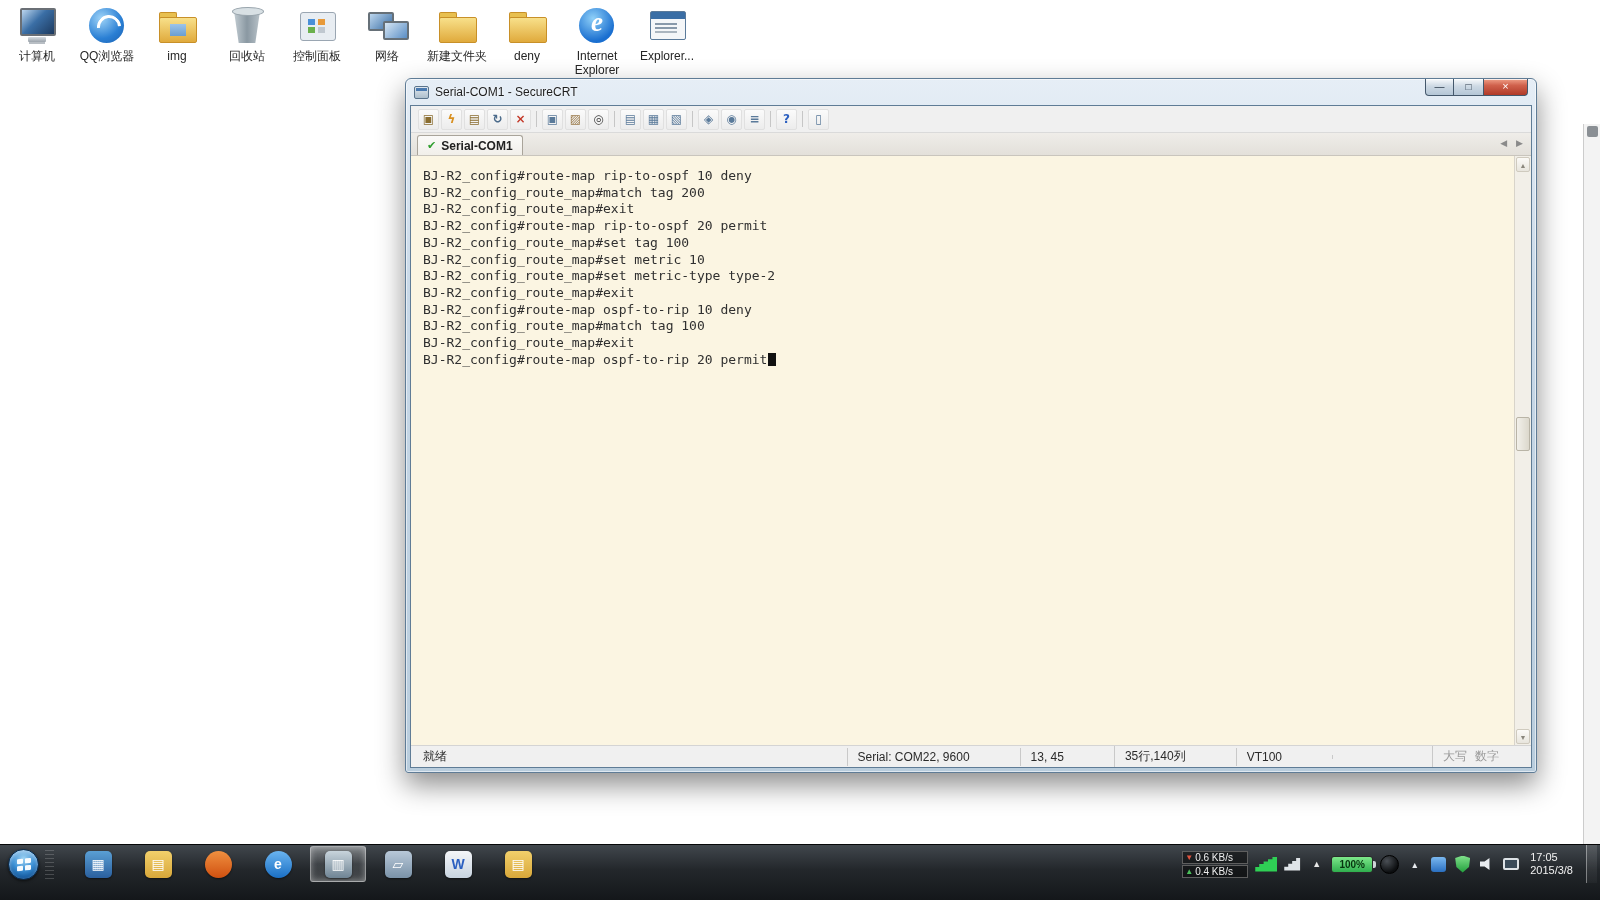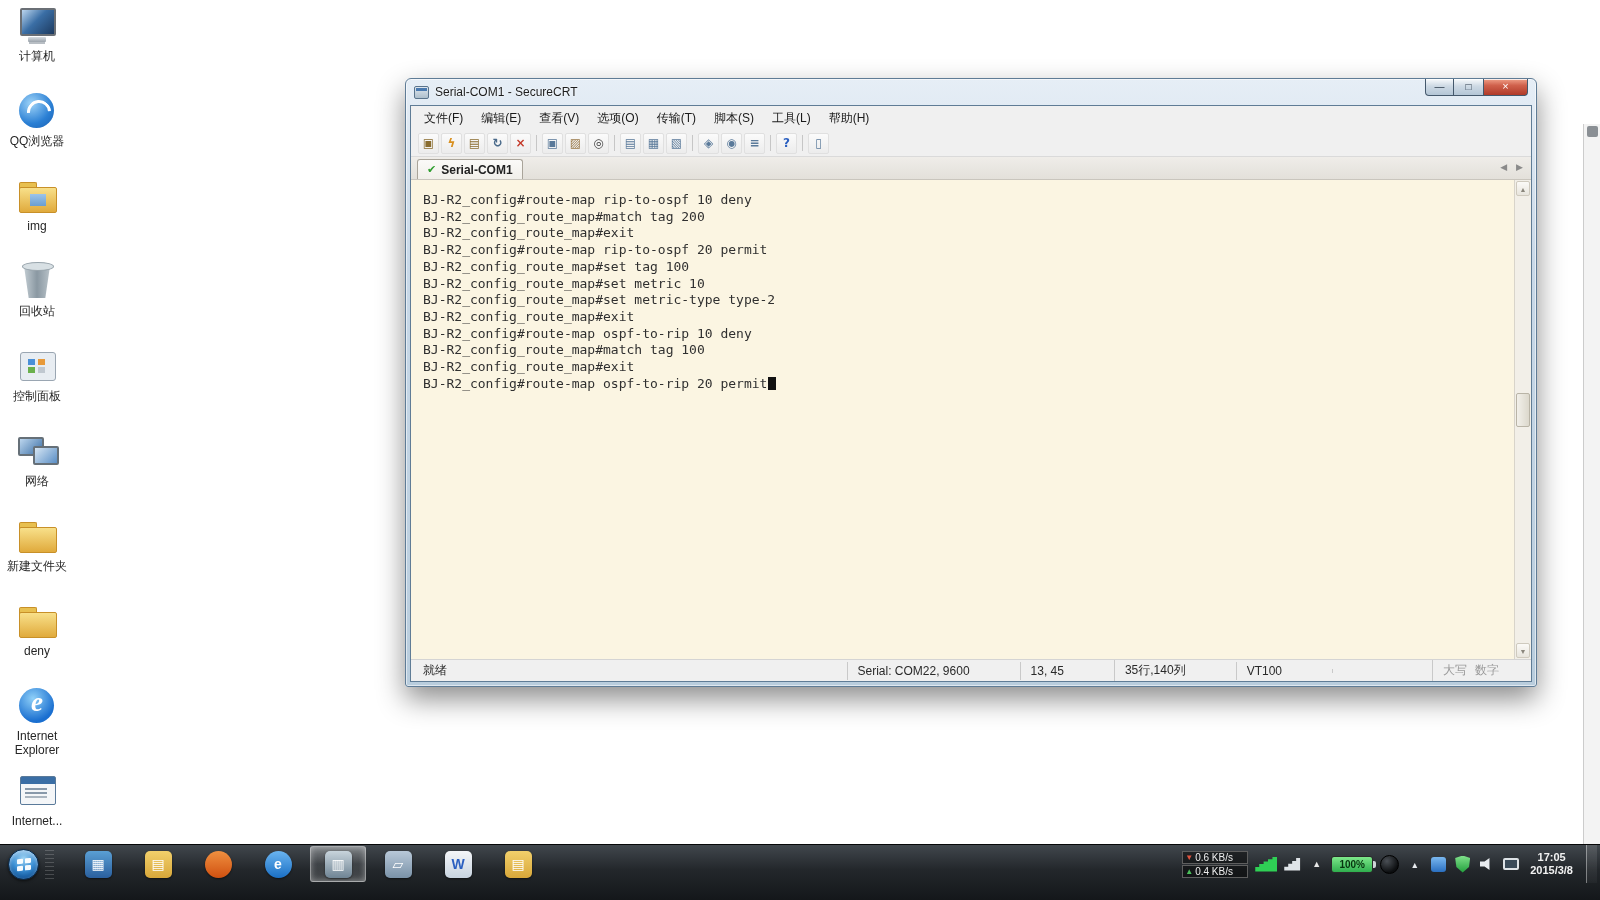"计算机" .icon-col { flex-direction: column -> row }
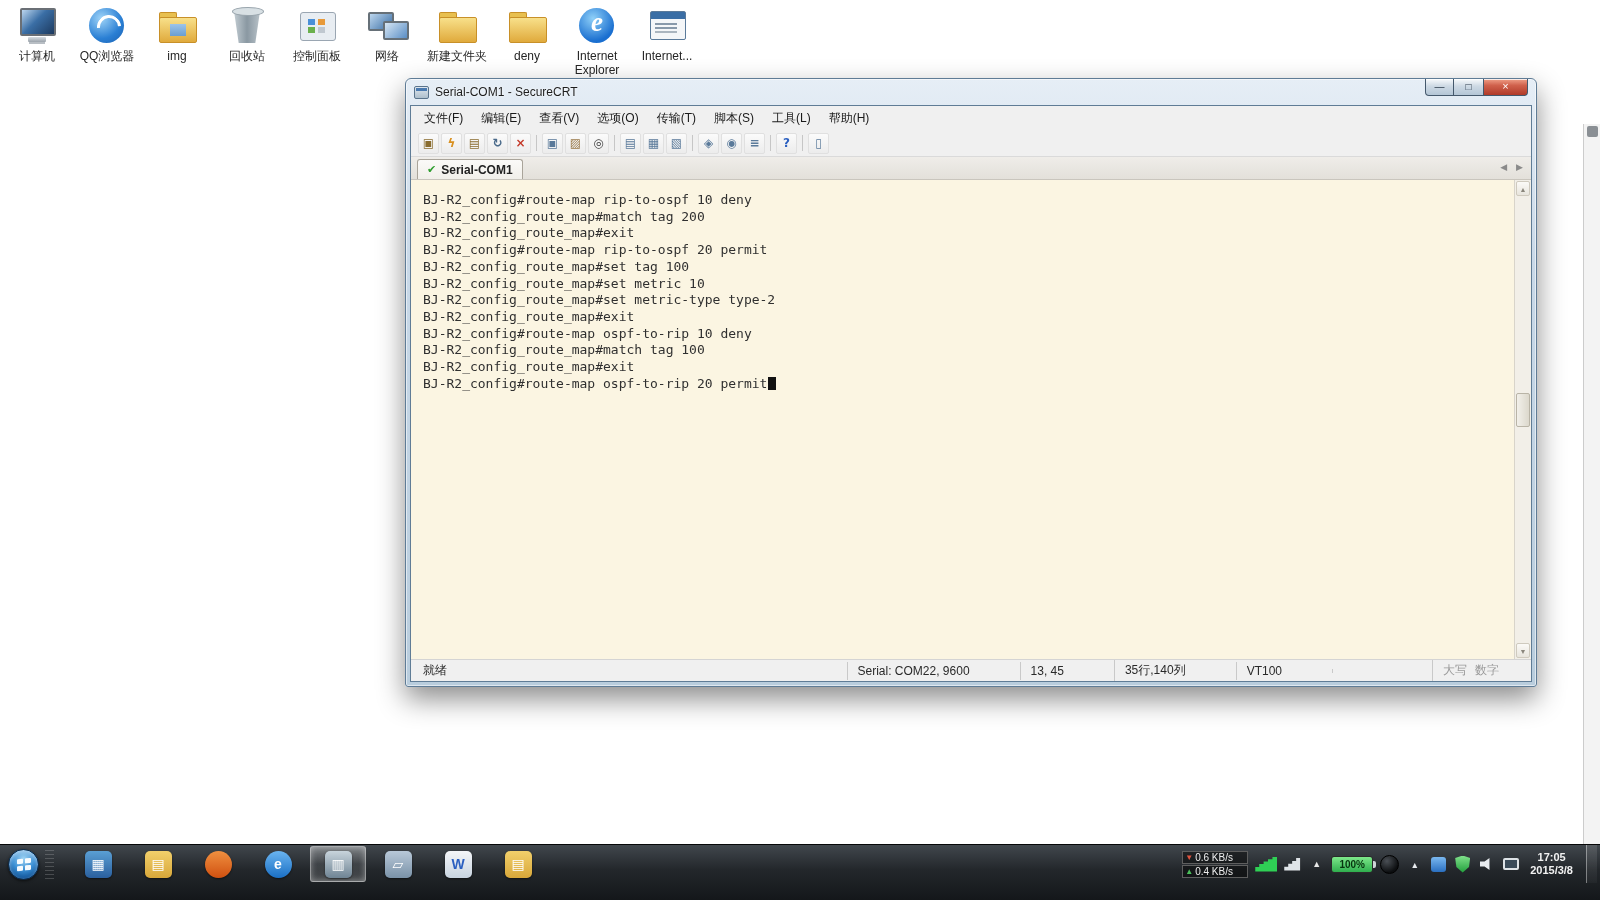"Internet..." div.dlabel { text: Internet -> Explorer }
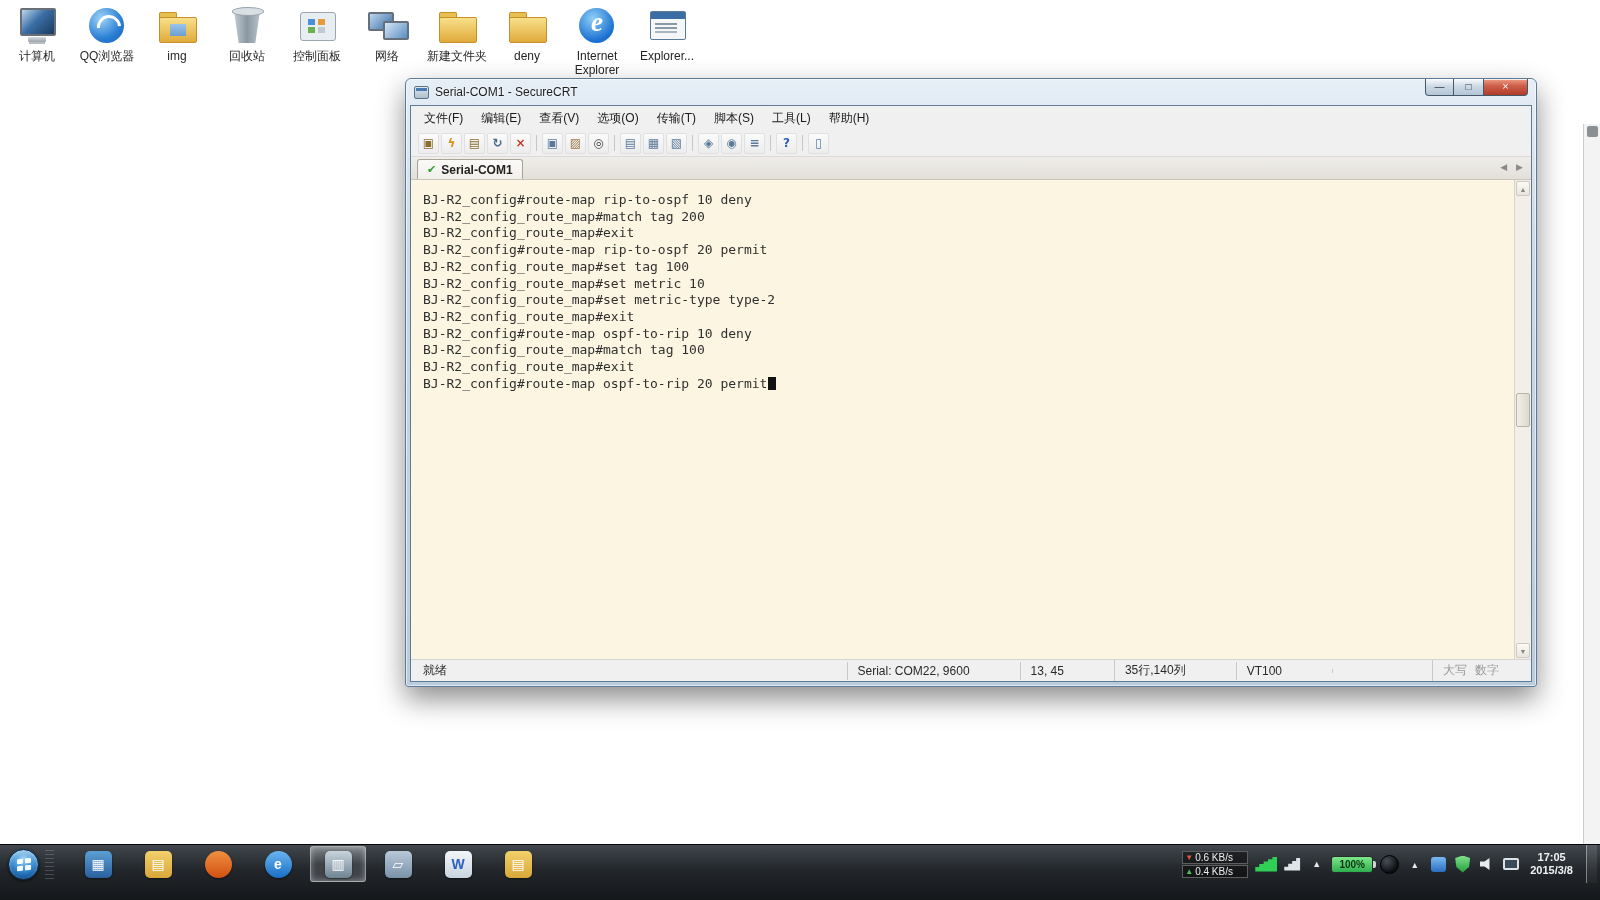"Serial-COM1 - SecureCRT" .win { height: 609px -> 695px }
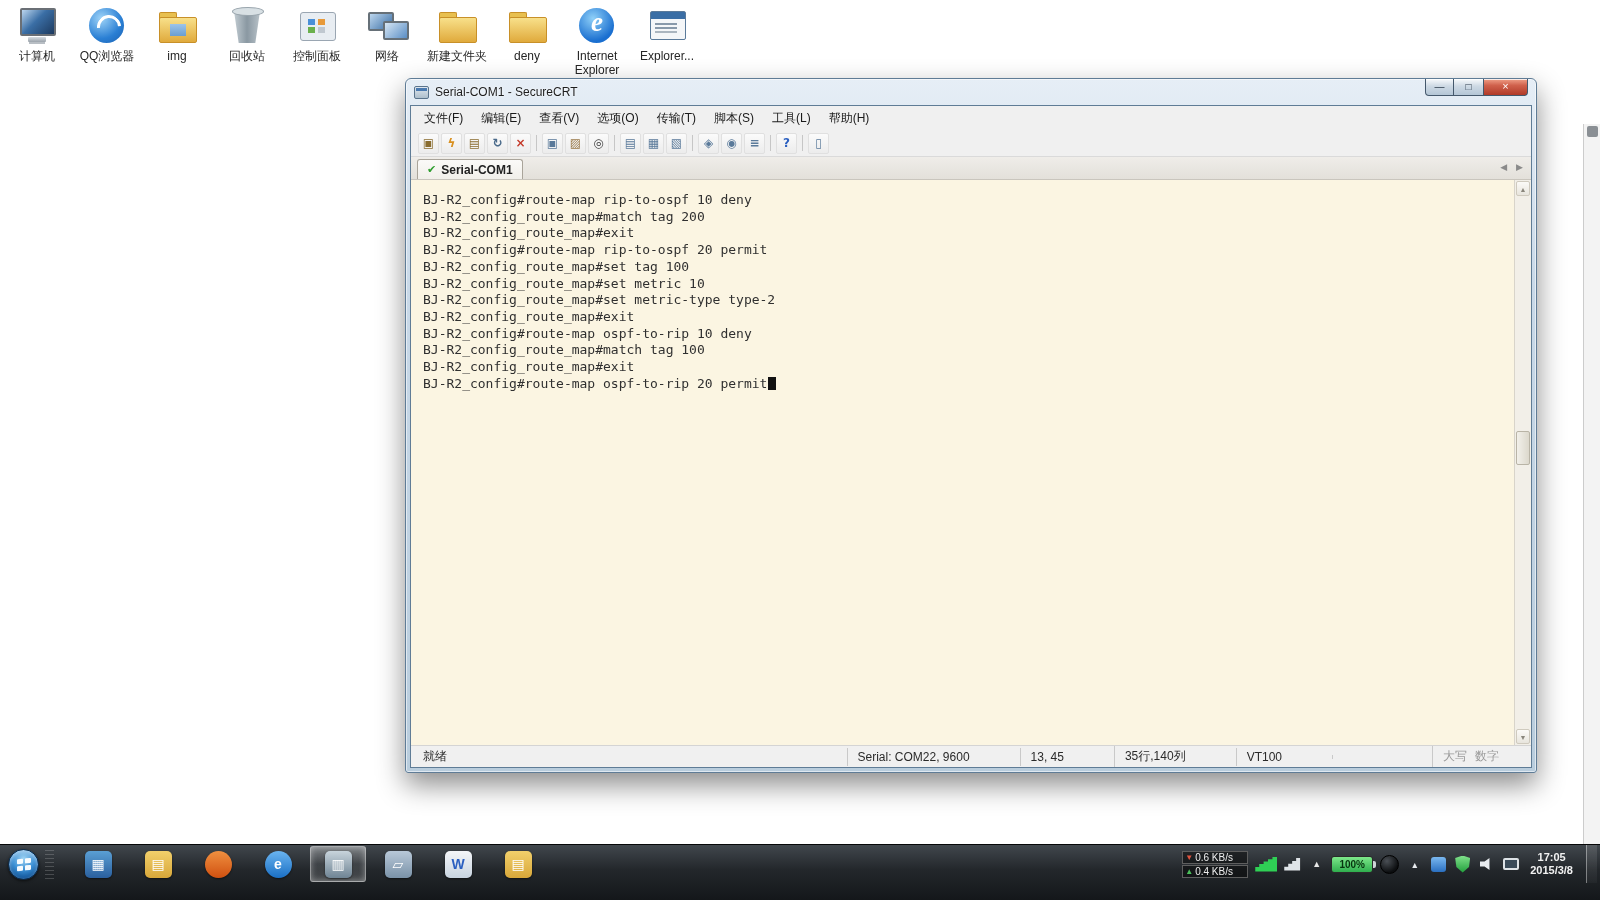"文件(F)" div.menubar { html: <div> <div>文件(F)</div> <div>编辑(E)</div> <div>查看(V)</div> <div>选项(O)</div> <div>传输(T)</div> <div>脚本(S)</div> <div>工具(L)</div> <div>帮助(H)</div> </div> -> none }
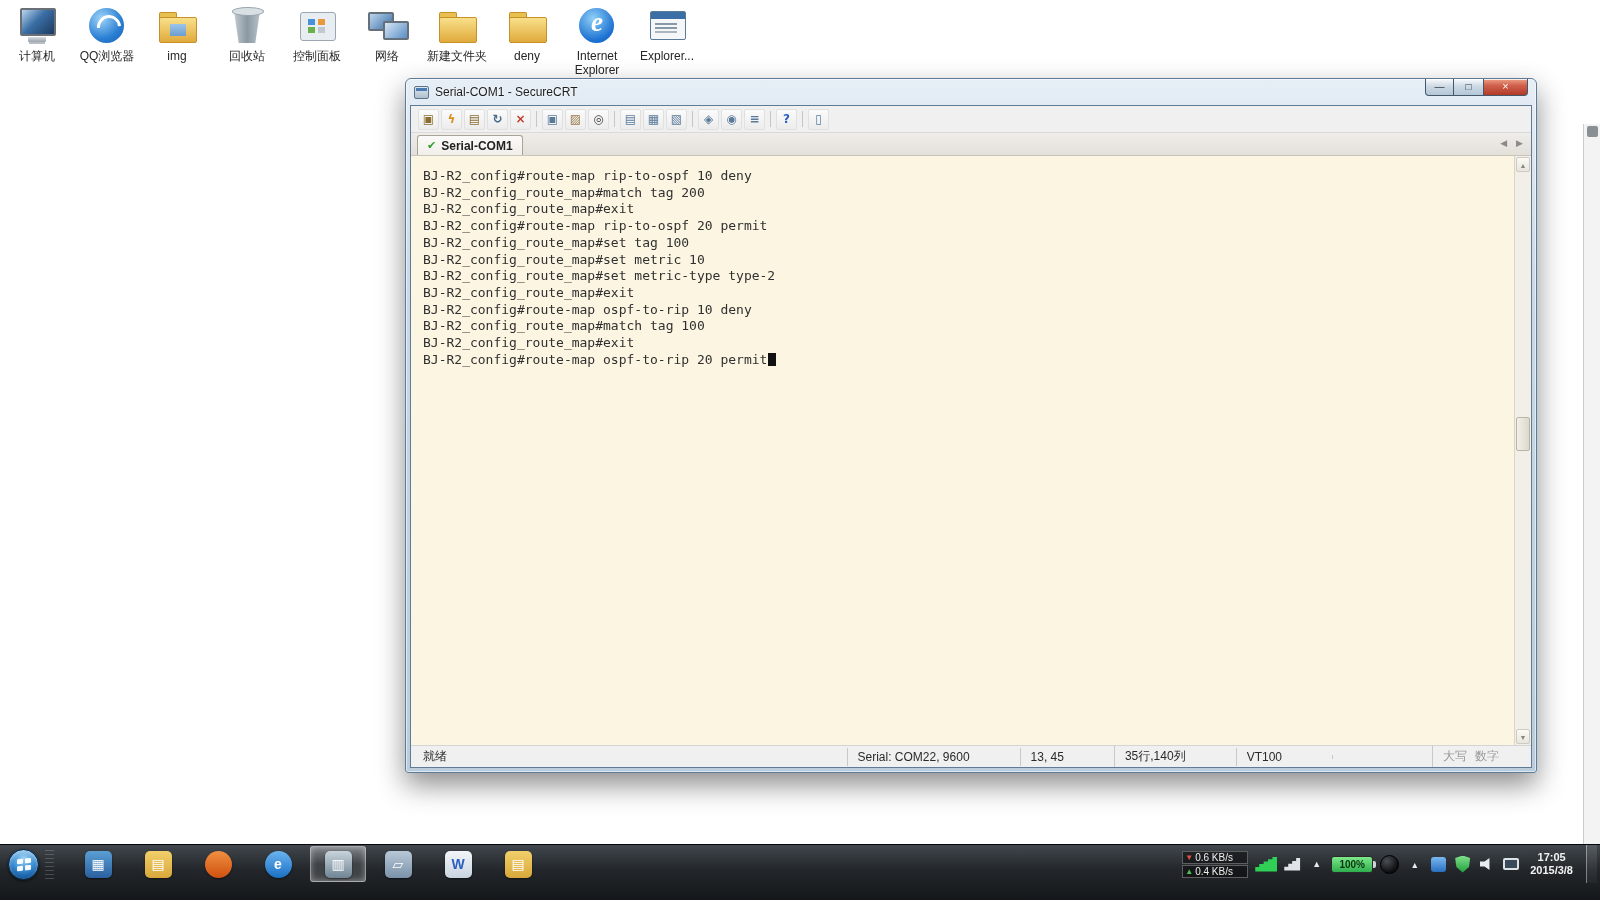"17:05" .clock { font-weight: bold -> none; text-align: center -> left }
